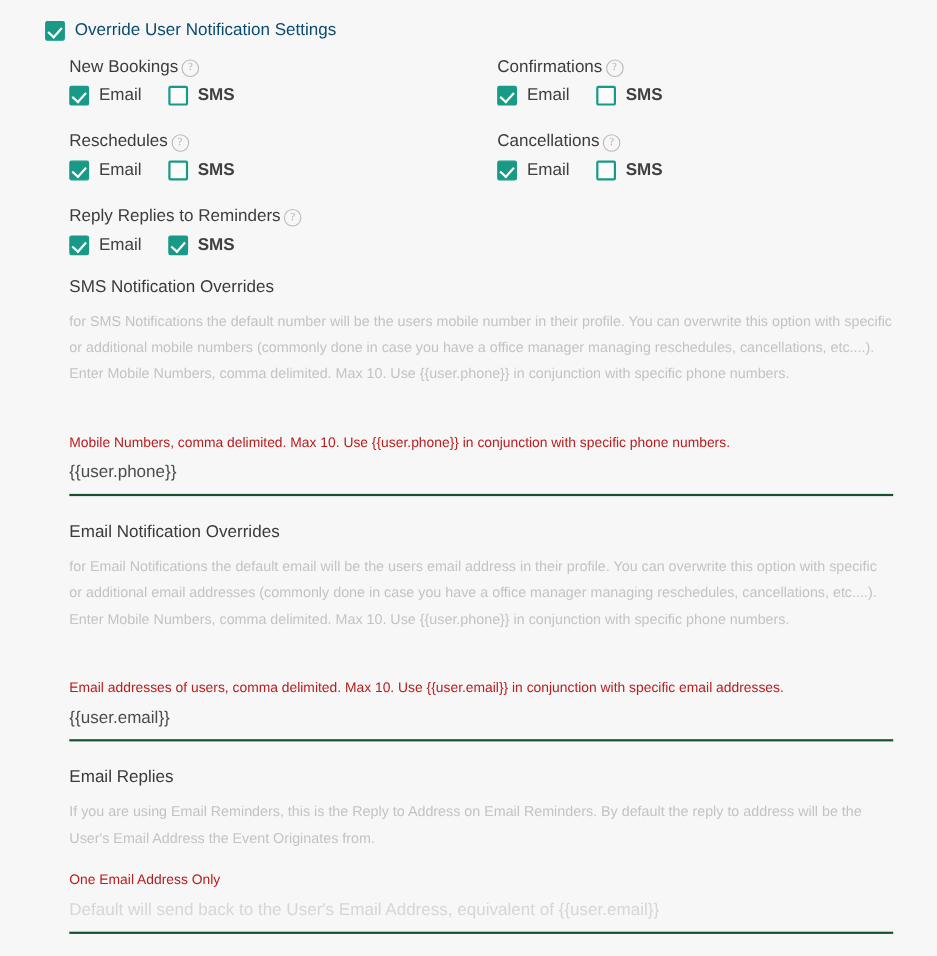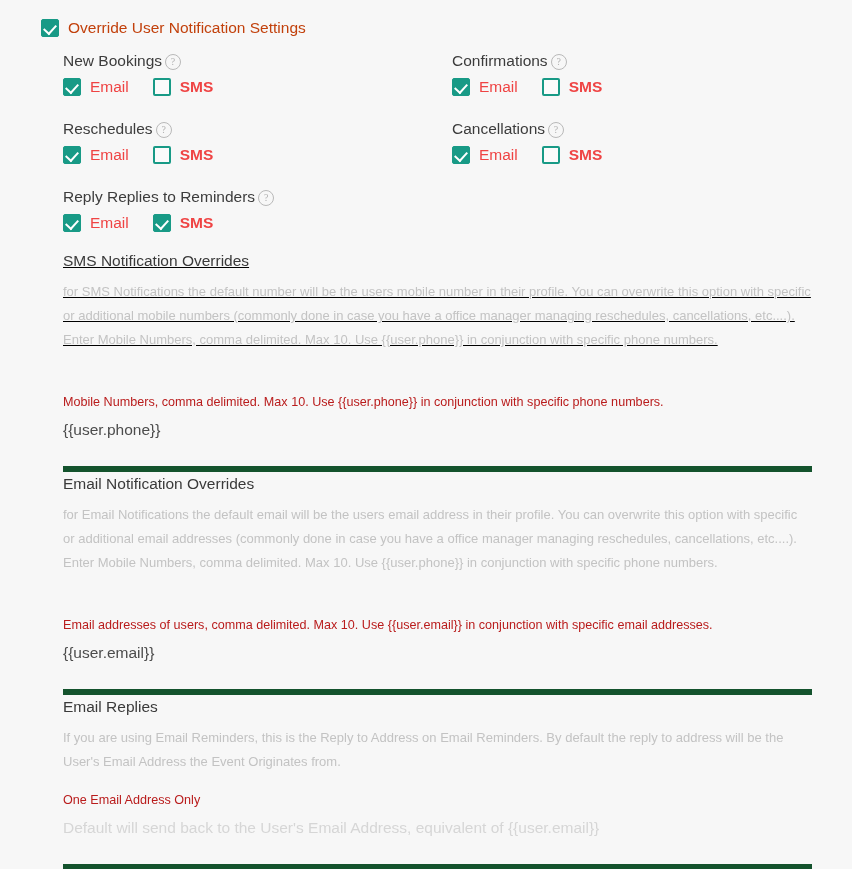"Override User Notification Settings" .master-label { color: #c2410c -> #0c4a6e }
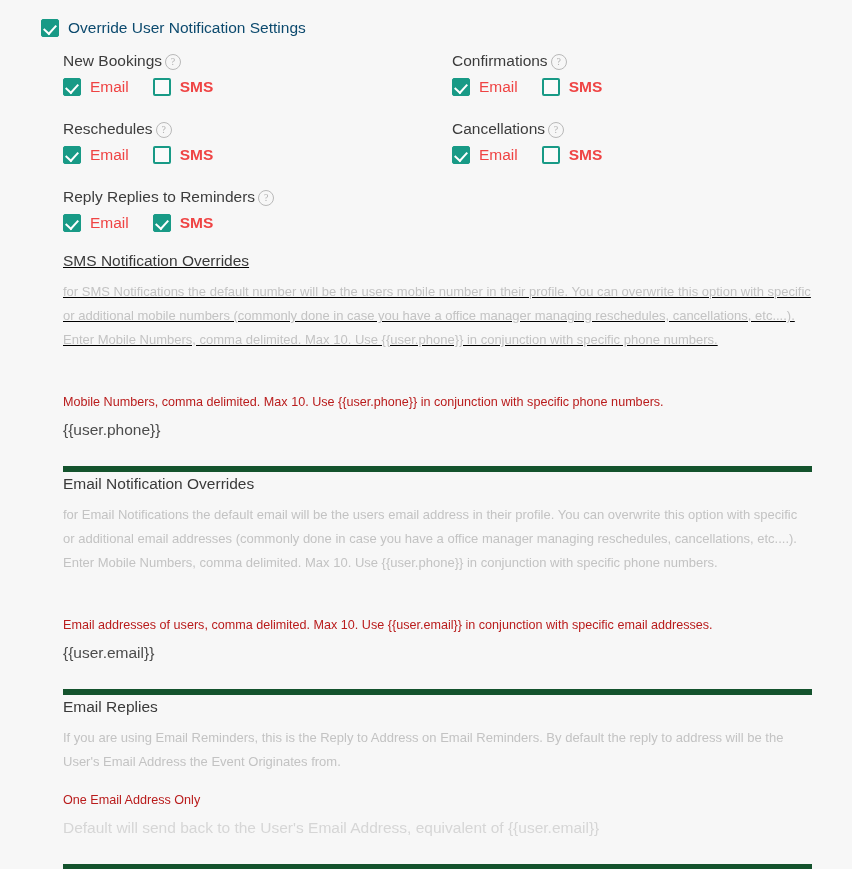"Email" .opt-label { color: #ef4444 -> #404040 }
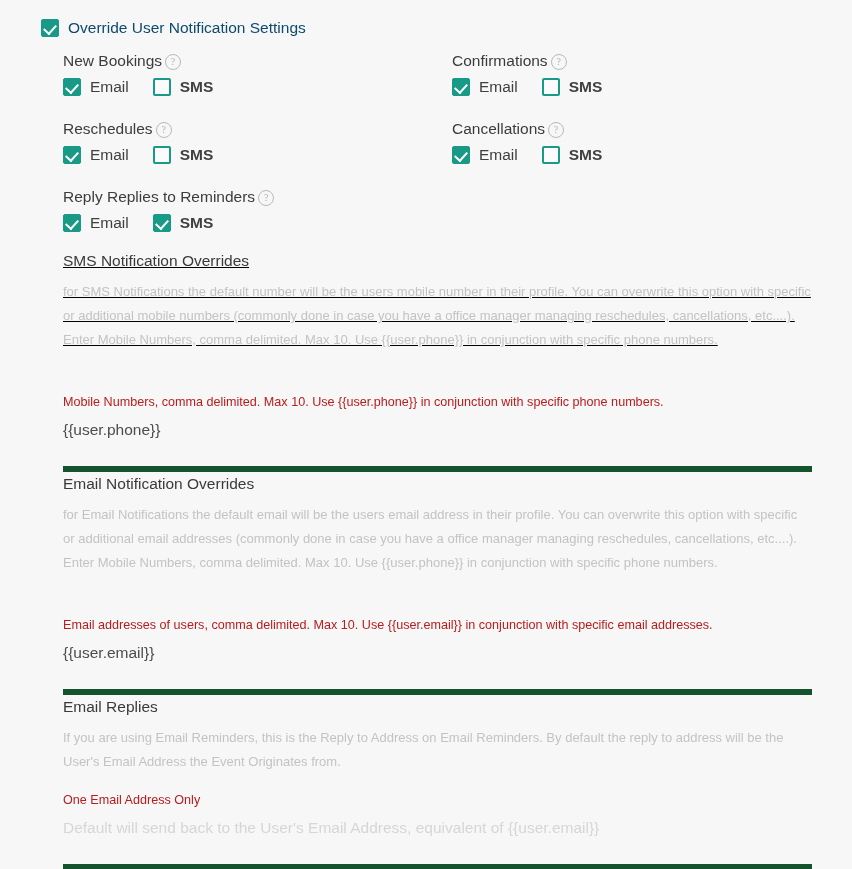"SMS Notification Overrides" div.section { text-decoration: underline -> none }
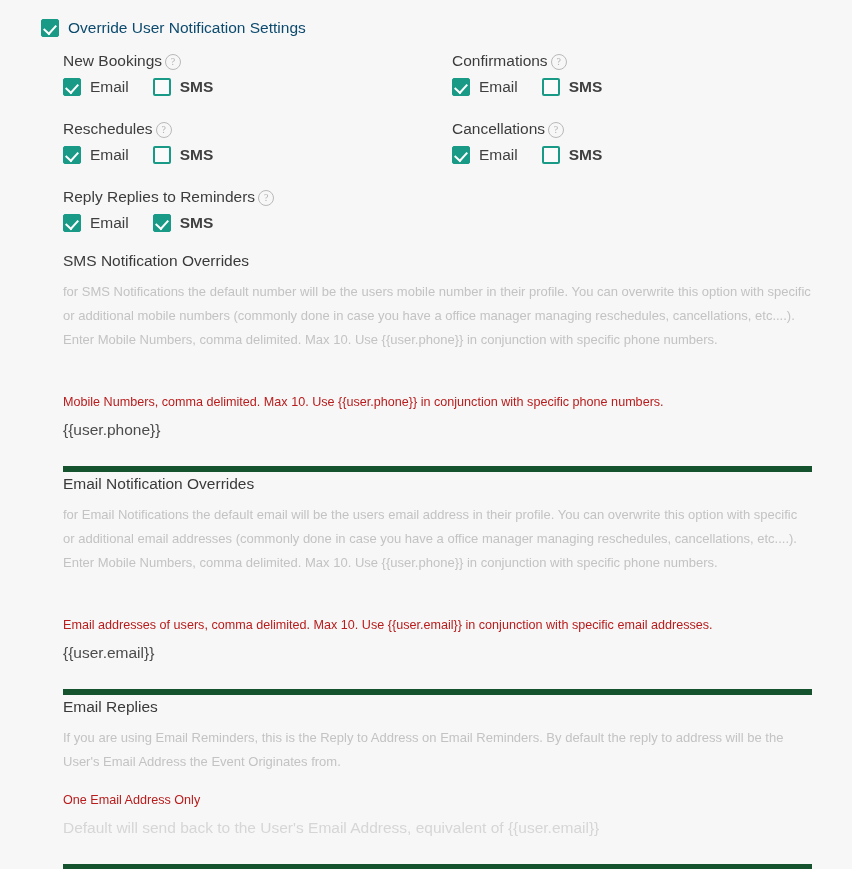"{{user.phone}}" .field-line { border-bottom: 6px solid #14532d -> 2px solid #14532d; padding-bottom: 26px -> 9px }
